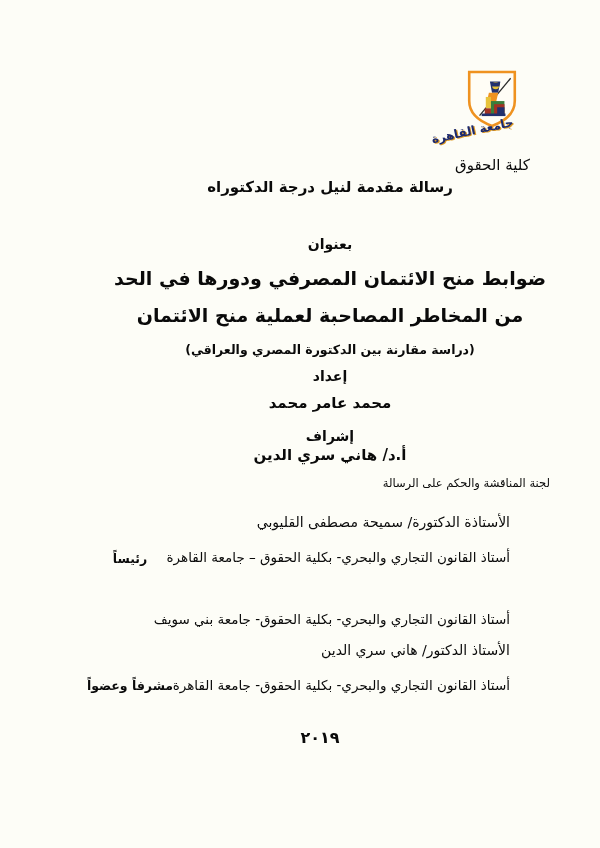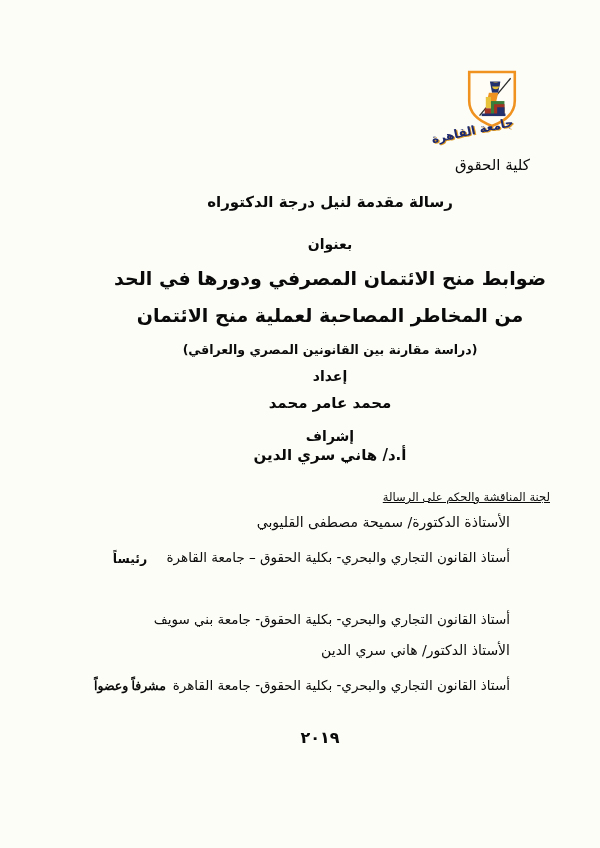"رسالة مقدمة لنيل درجة الدكتوراه" .degree-line { top: 193px -> 178px }
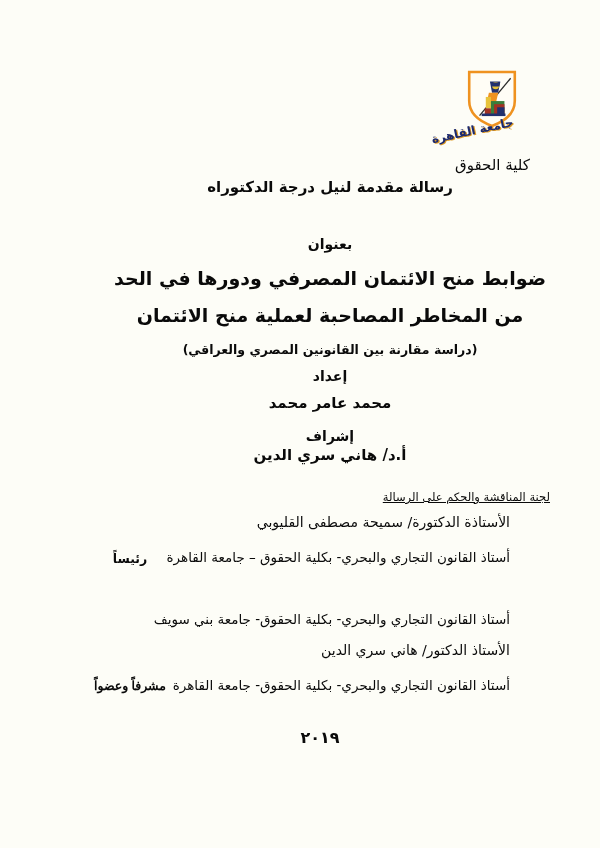"(دراسة مقارنة بين القانونين المصري" div.abs { text: القانونين -> الدكتورة }
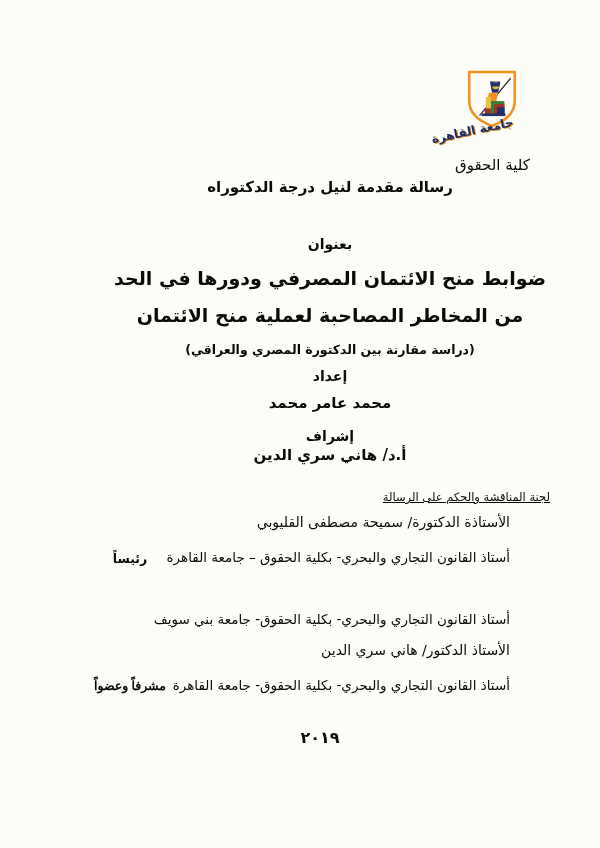"لجنة المناقشة والحكم على الرسالة" .committee-heading { text-decoration: underline -> none; top: 490px -> 476px }
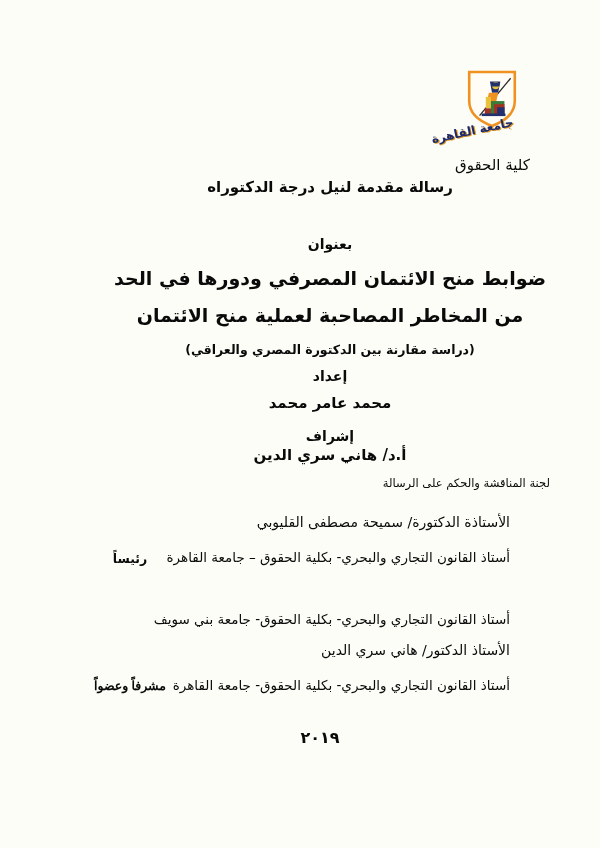"مشرفاً وعضواً" .role-3 { font-family: Liberation Serif, serif -> none }
